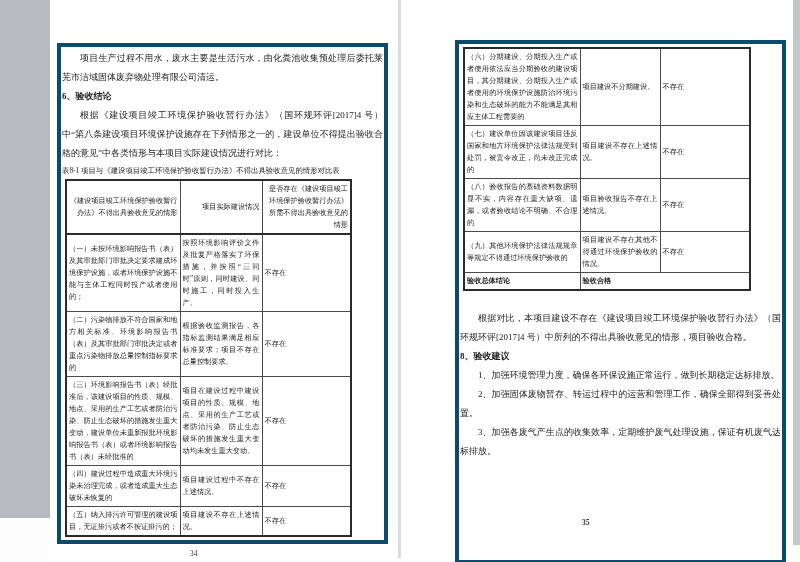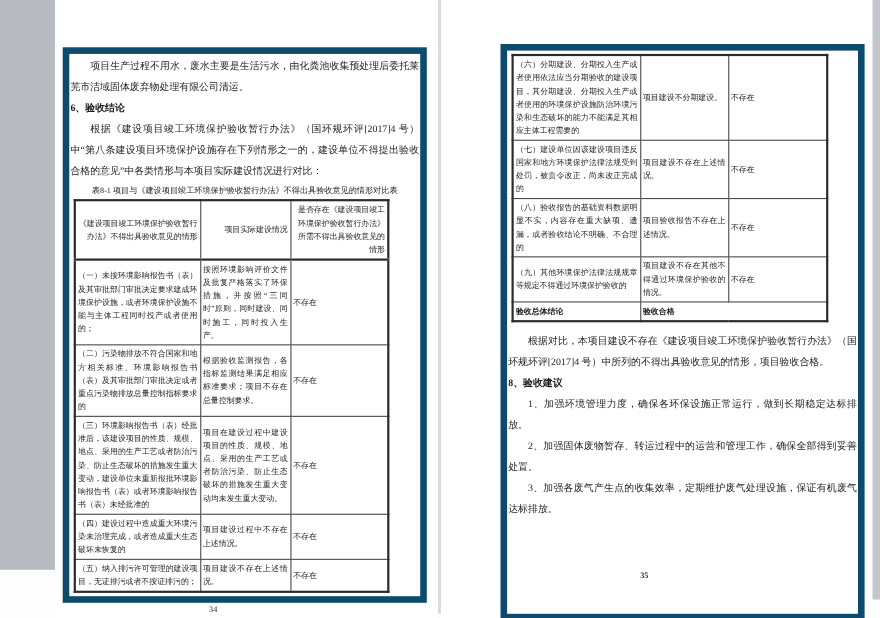"项目生产过程不用水，废水主要是生活污水，由化粪池收集预处理后委托莱芜市洁域固体废" .content-box { border: 6px solid #0c4a6e -> 4px solid #0c4a6e }
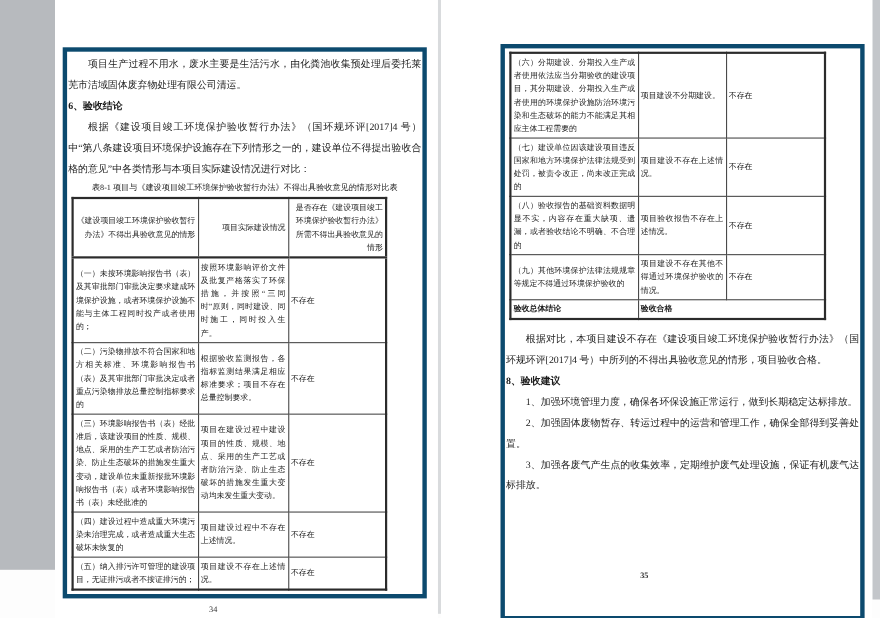"表8-1 项目与《建设项目竣工环境保护验收暂行办法》不得出具验收意见的情形对比表" .caption { text-align: center -> none }
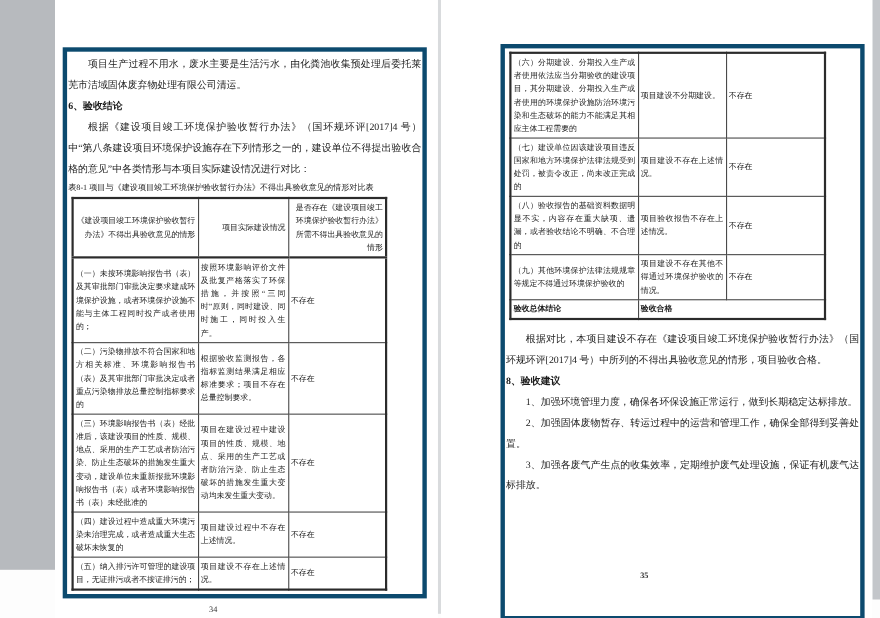"根据对比，本项目建设不存在《建设项目竣工环境保护验收暂行办法》（国环规环评[20" p.para { margin-top: 8px -> 18px }
